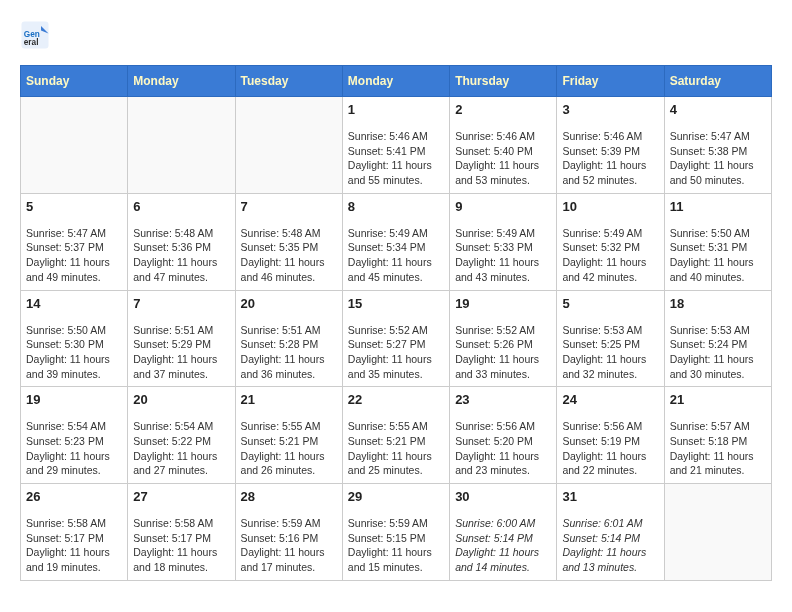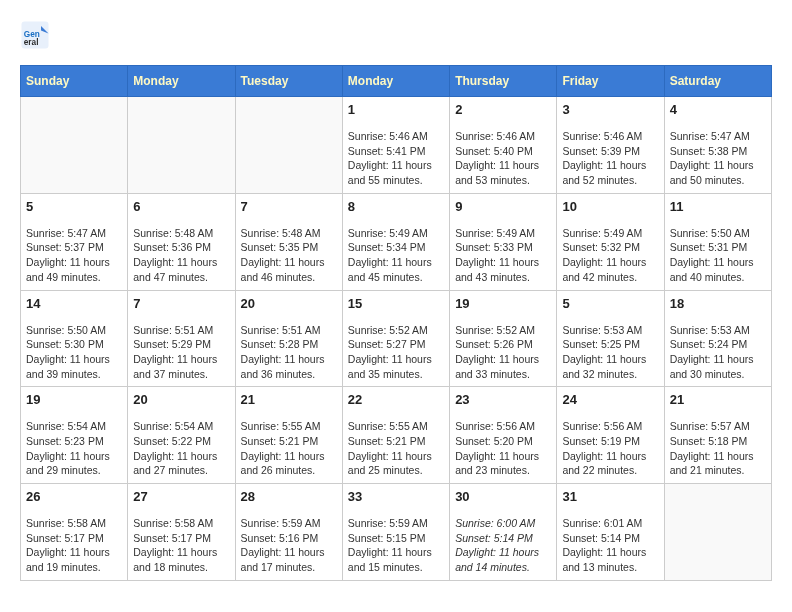"33" div.day-number { text: 33 -> 29 }
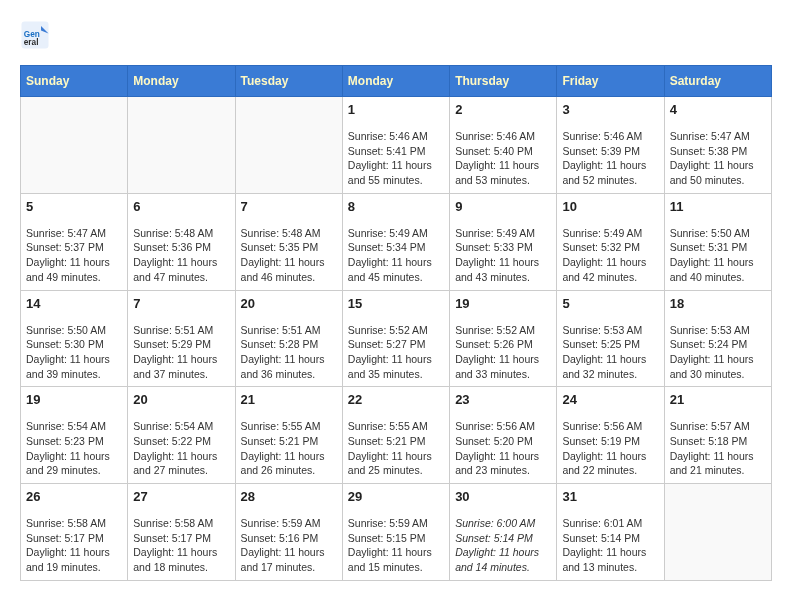"Sunrise: 6:01 AM" div.day-info { font-style: none -> italic }
